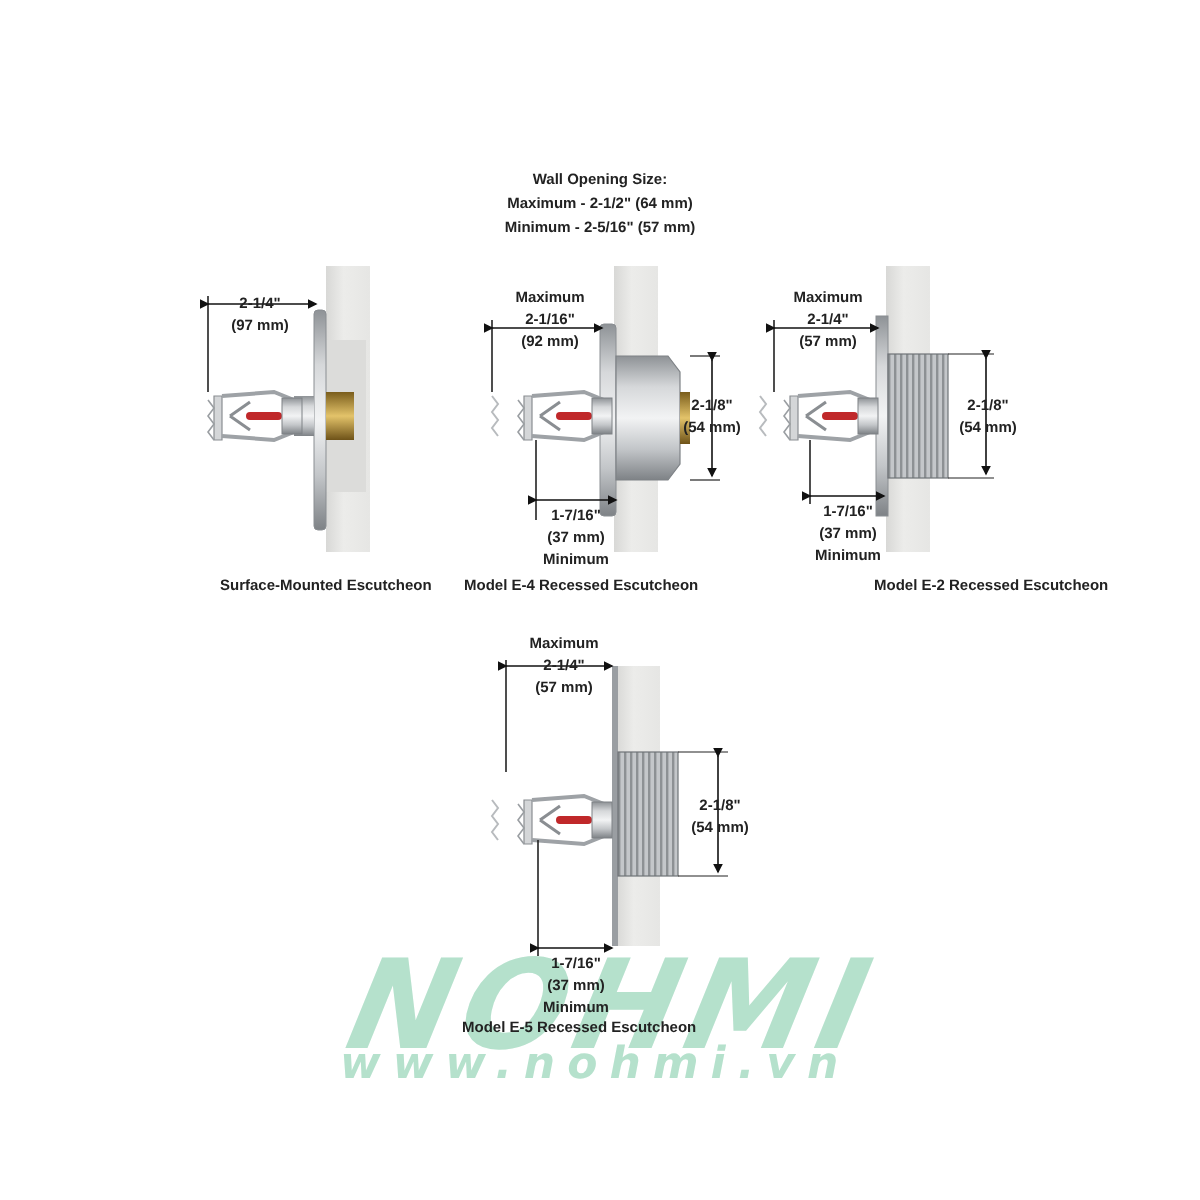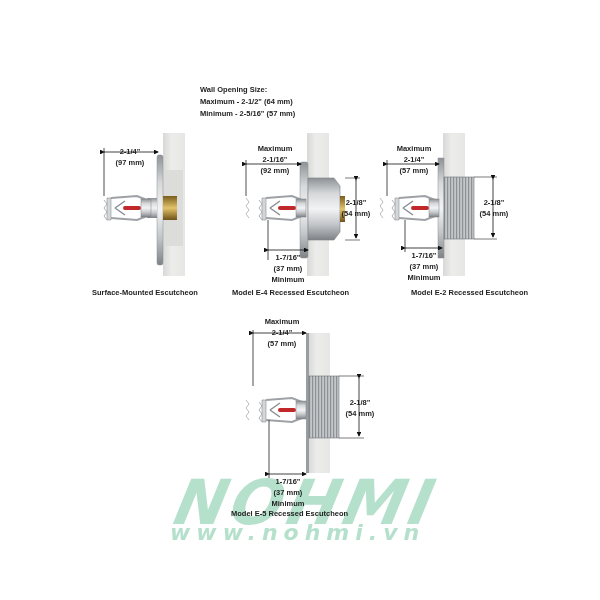"Wall Opening Size:" .header { text-align: left -> center }
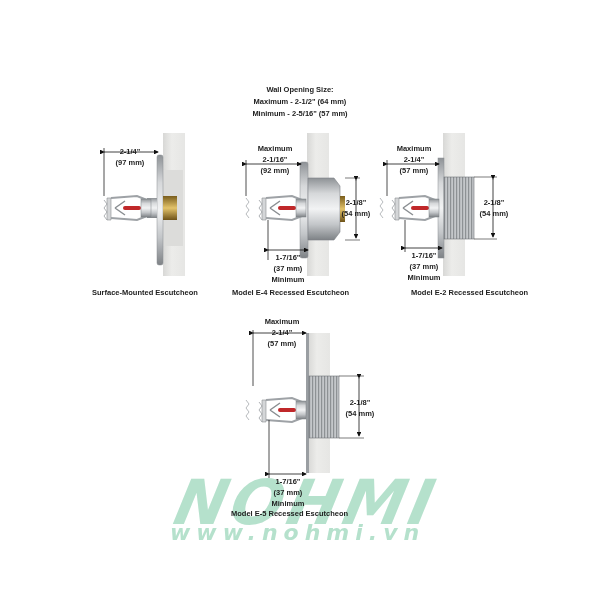"Surface-Mounted Escutcheon" div.abs { left: 92px -> 110px }
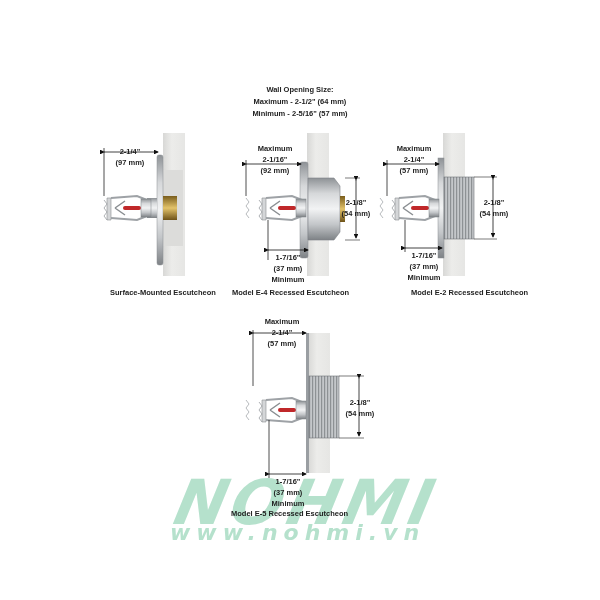"Model E-2 Recessed Escutcheon" div.abs { left: 366px -> 392px }
